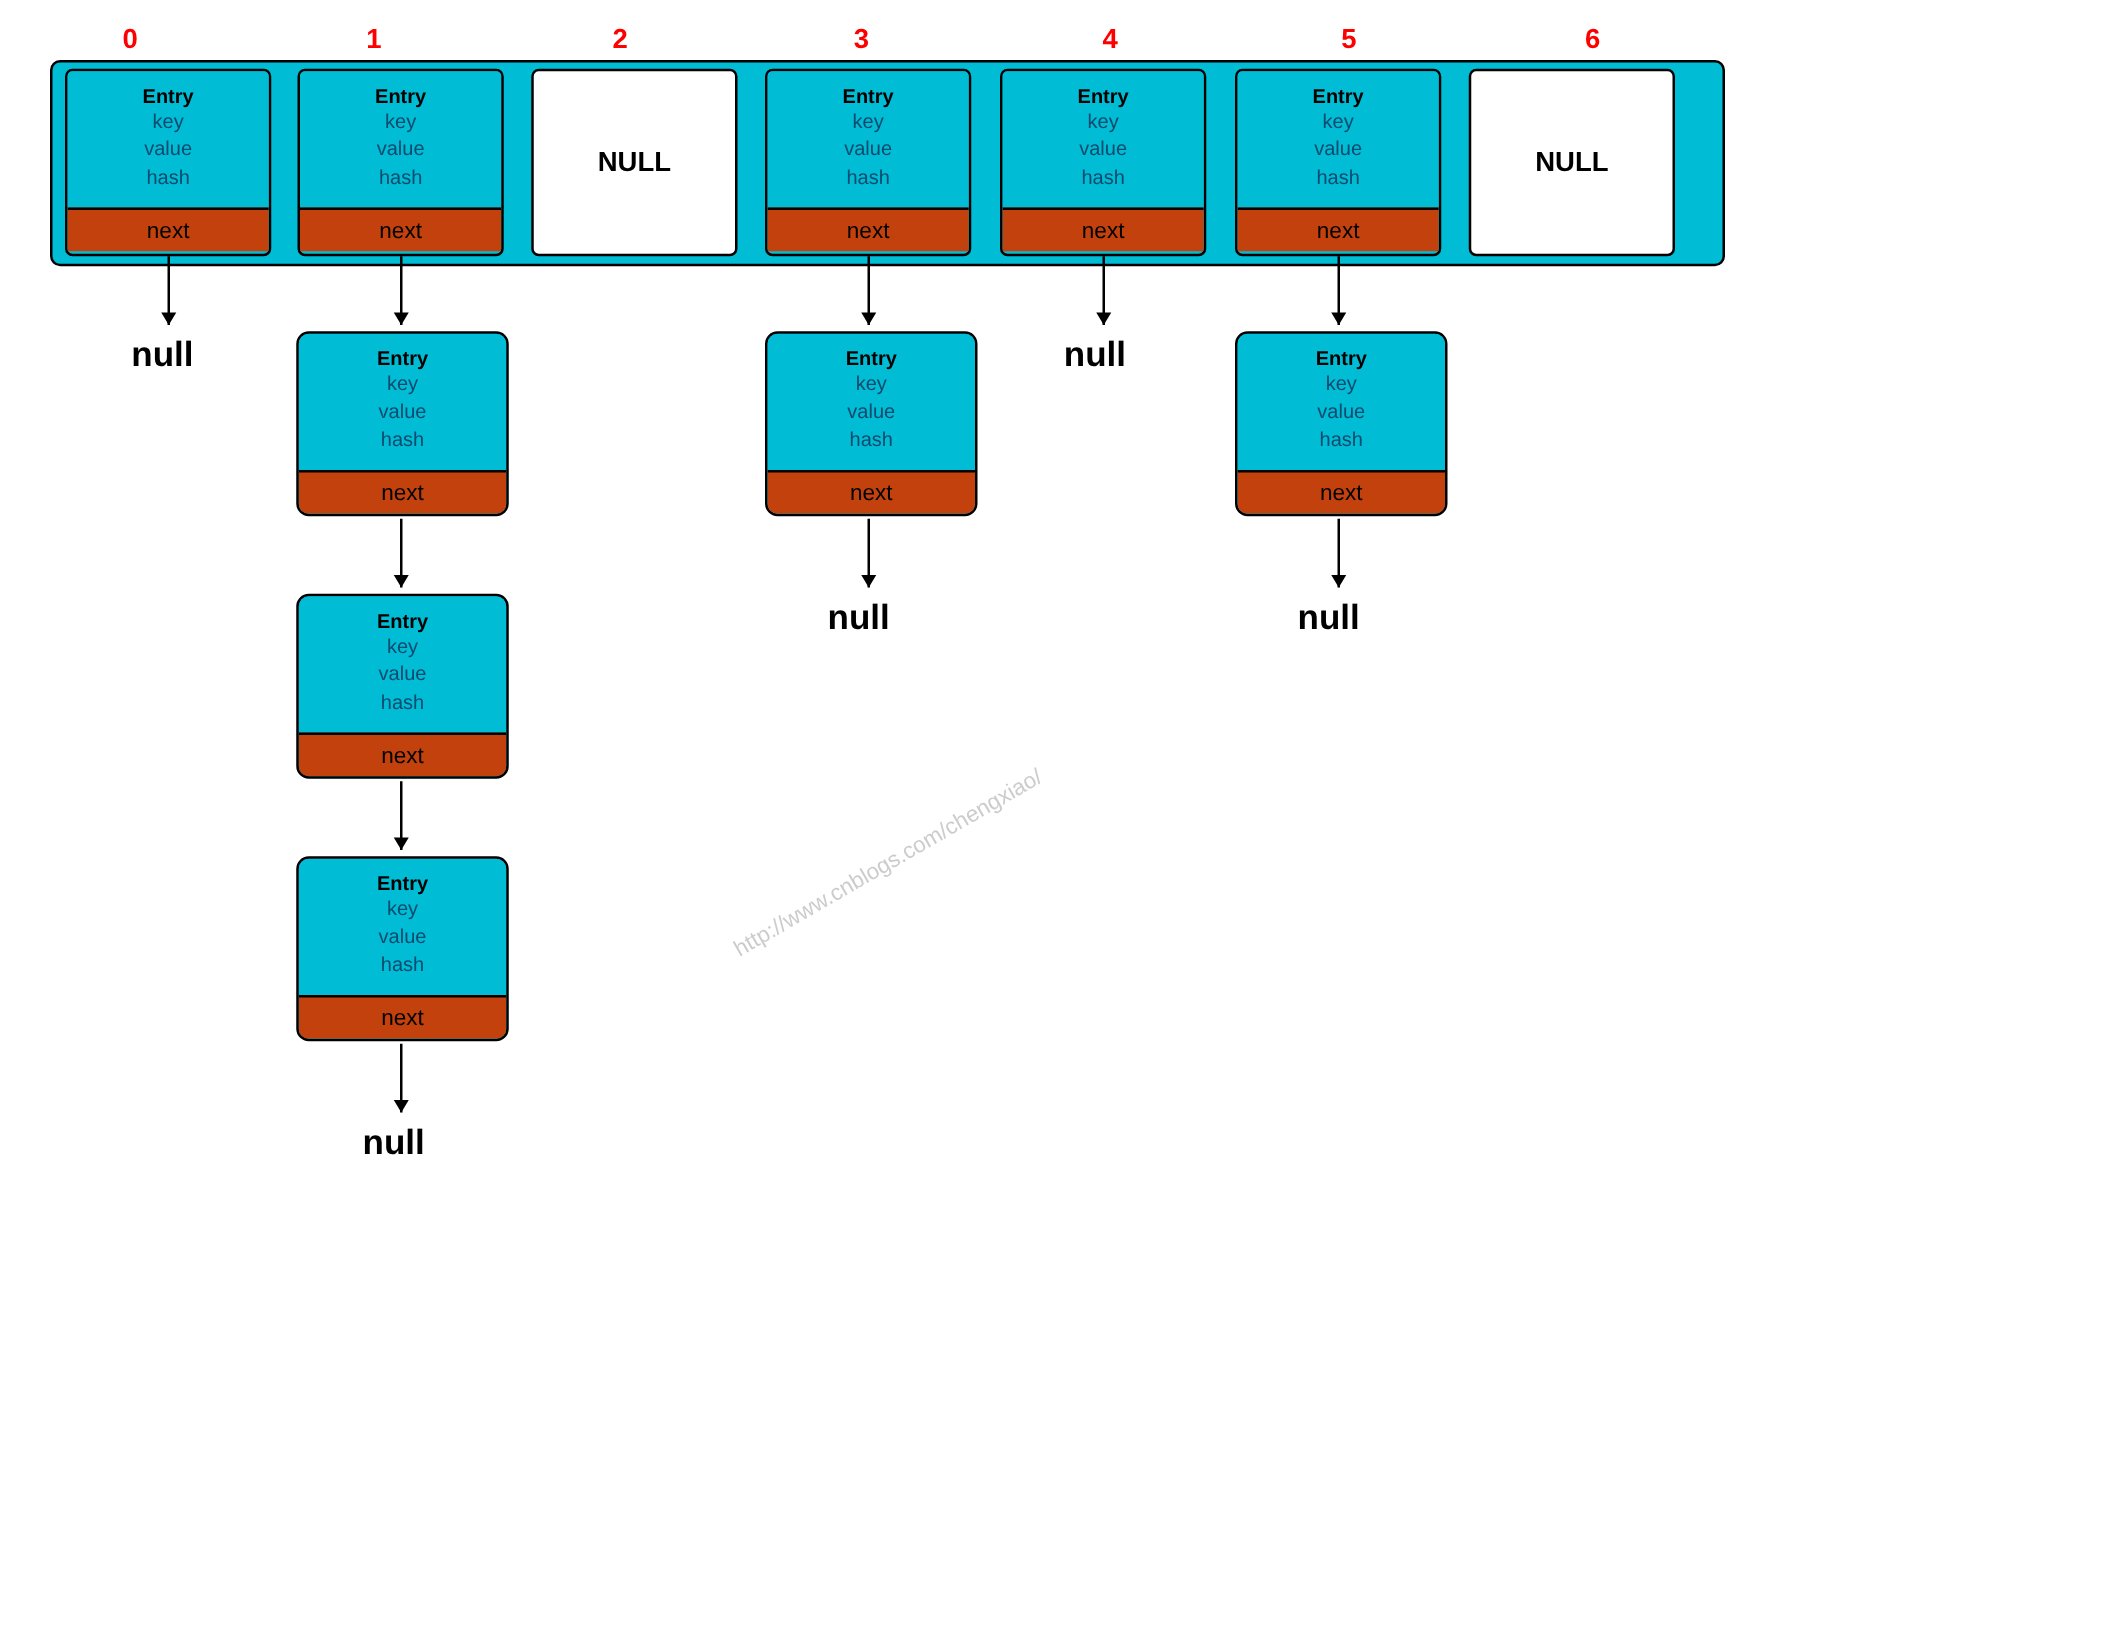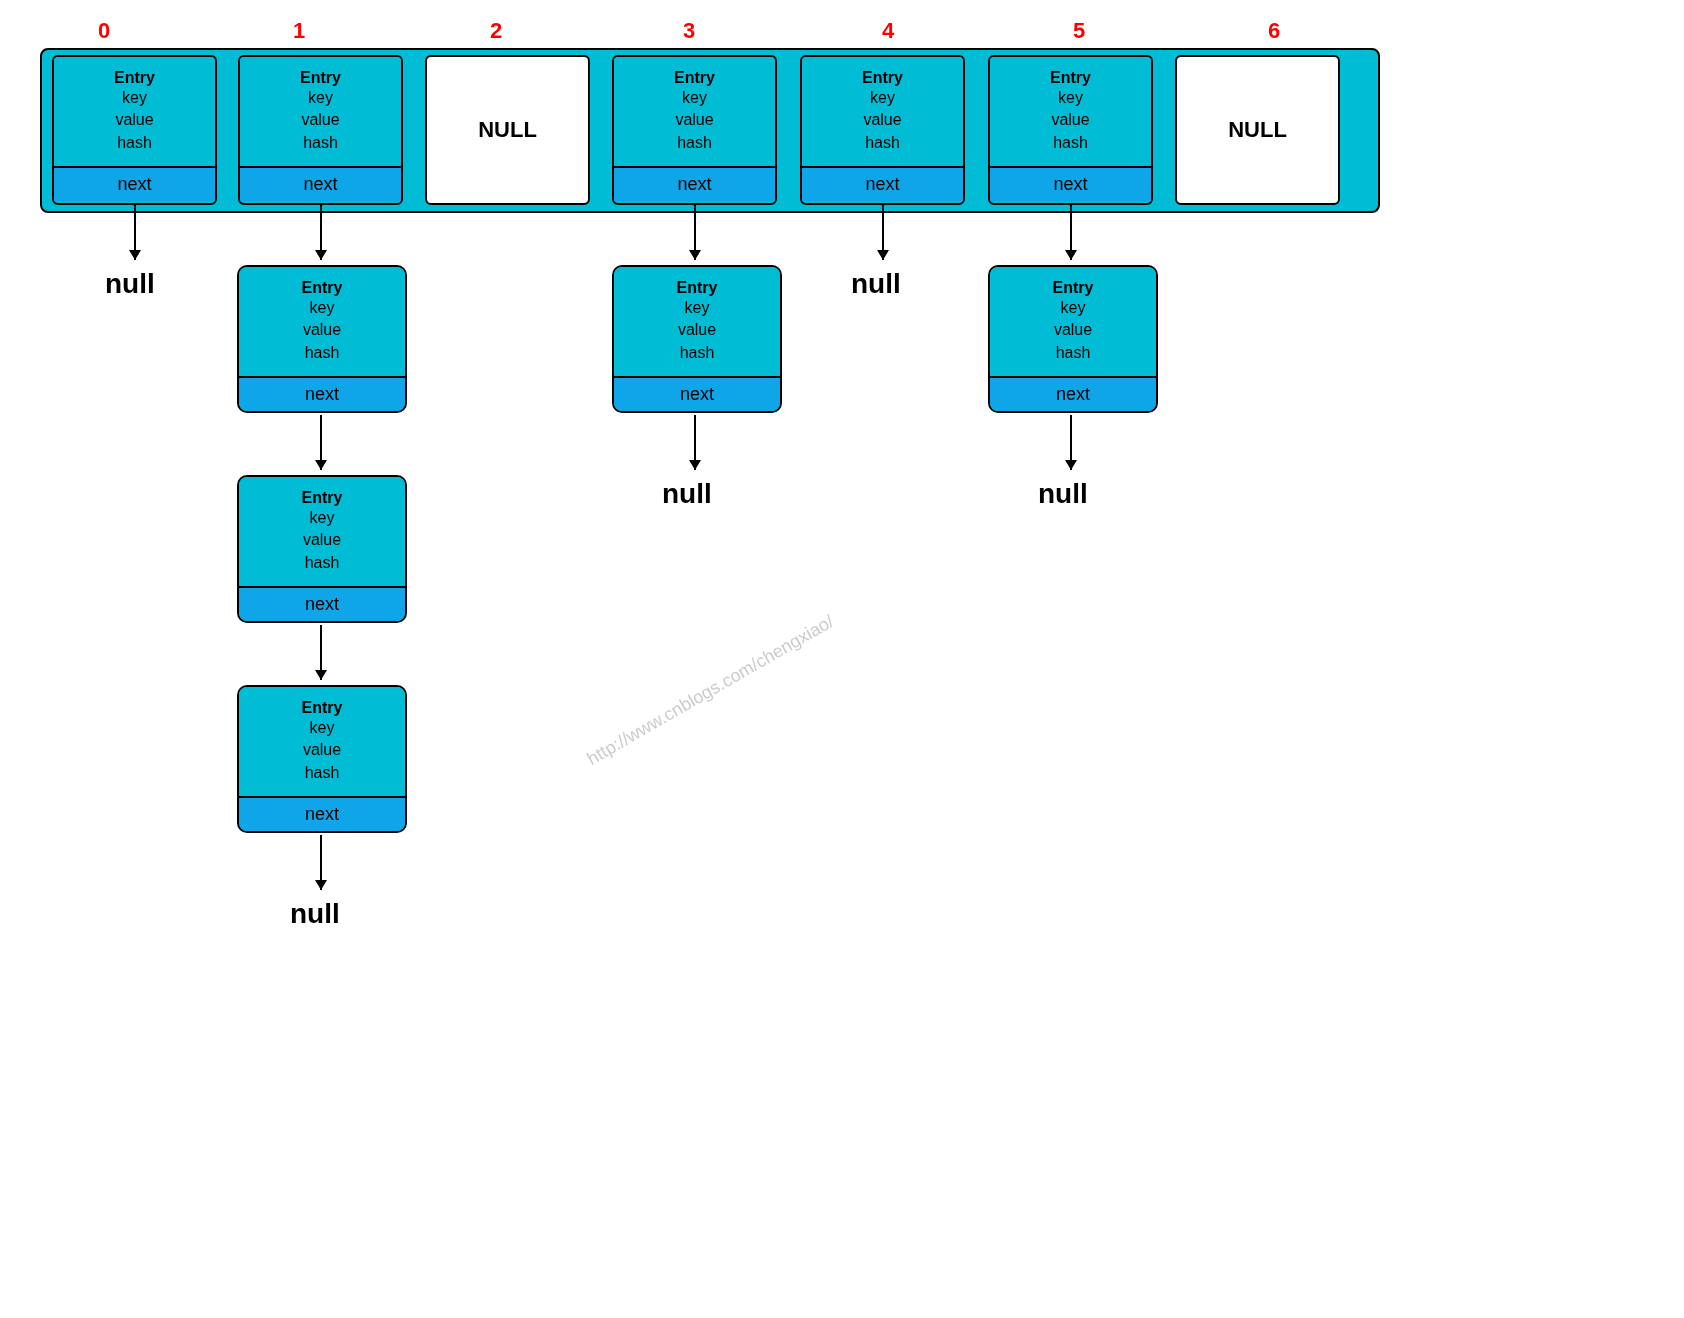"key" .entry-field { color: #000000 -> #0c4a6e }
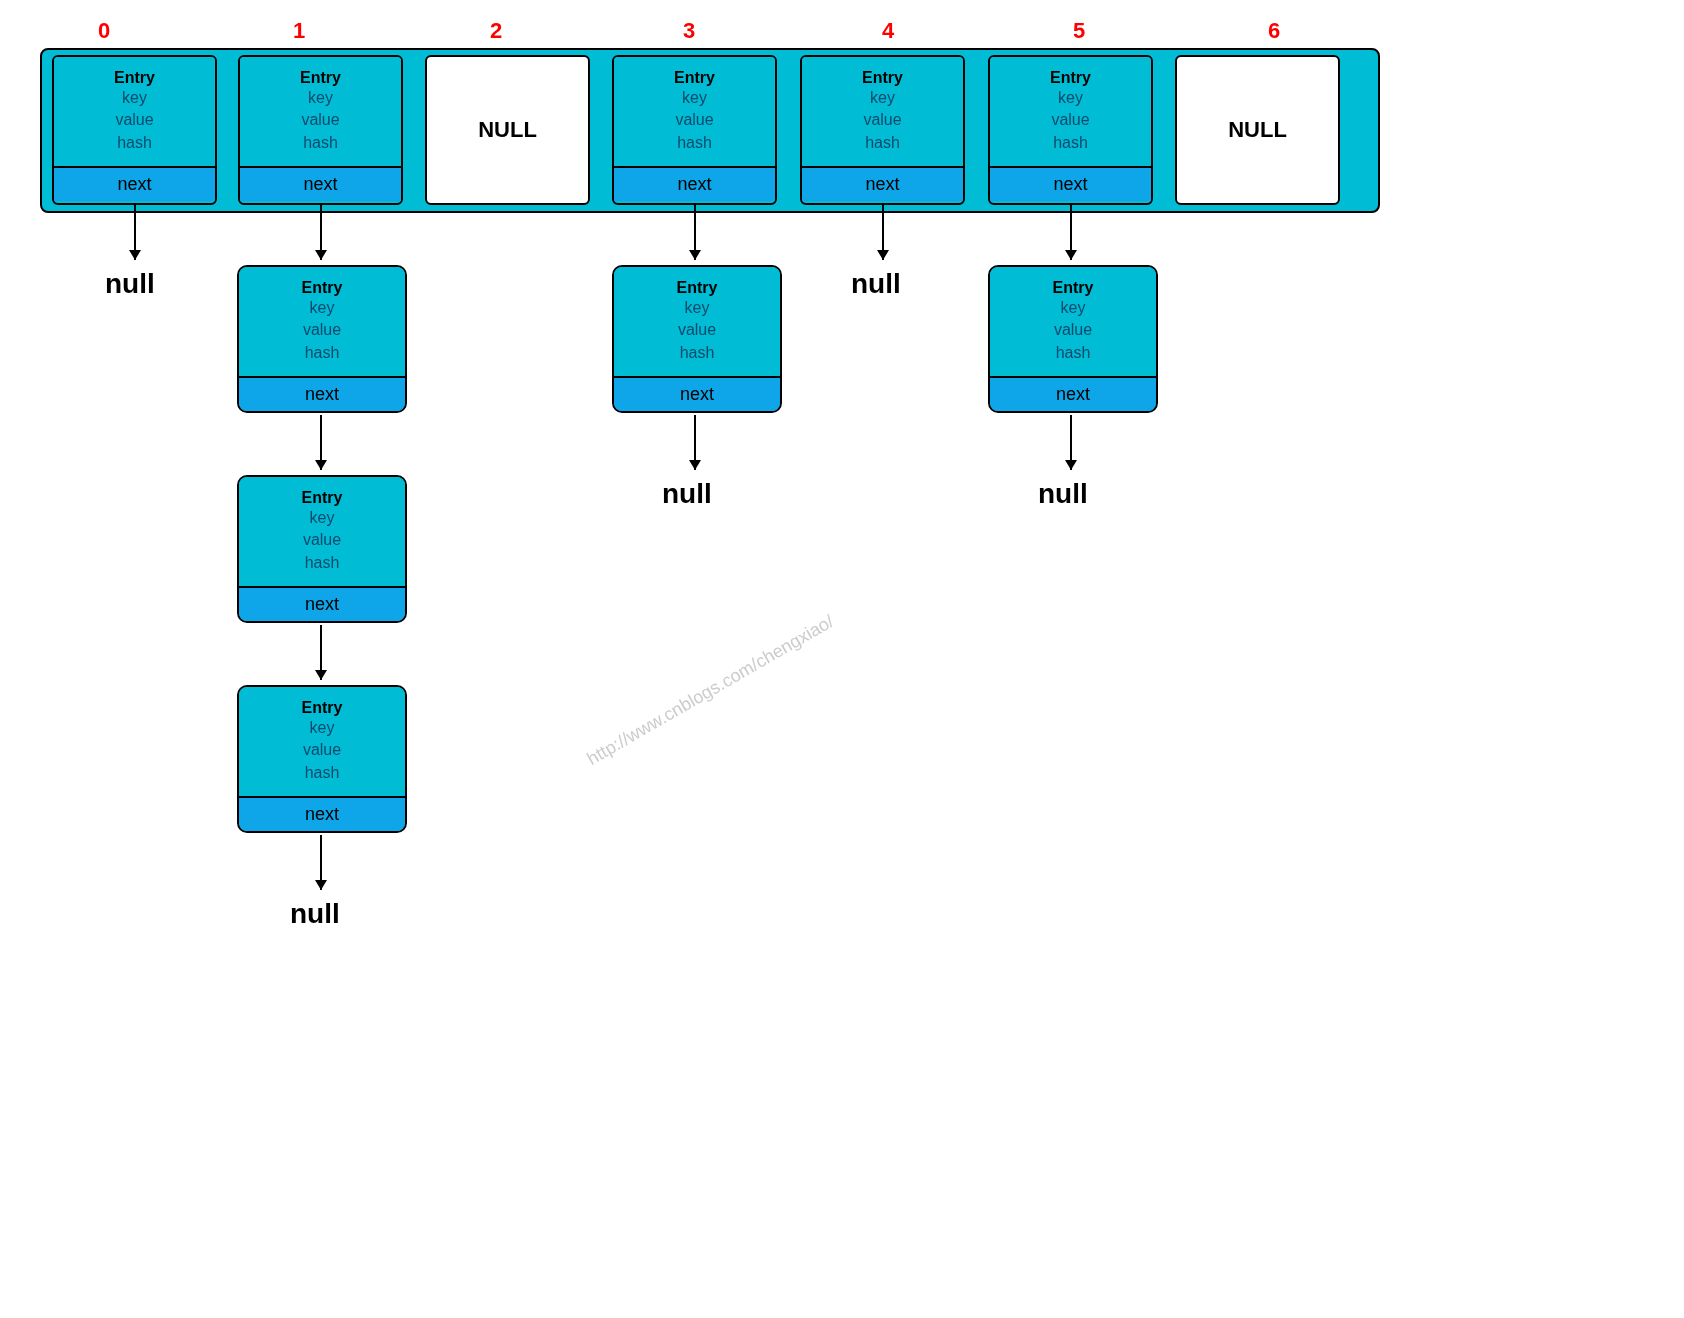"next" .entry-next { background: #0ea5e9 -> #c2410c }
